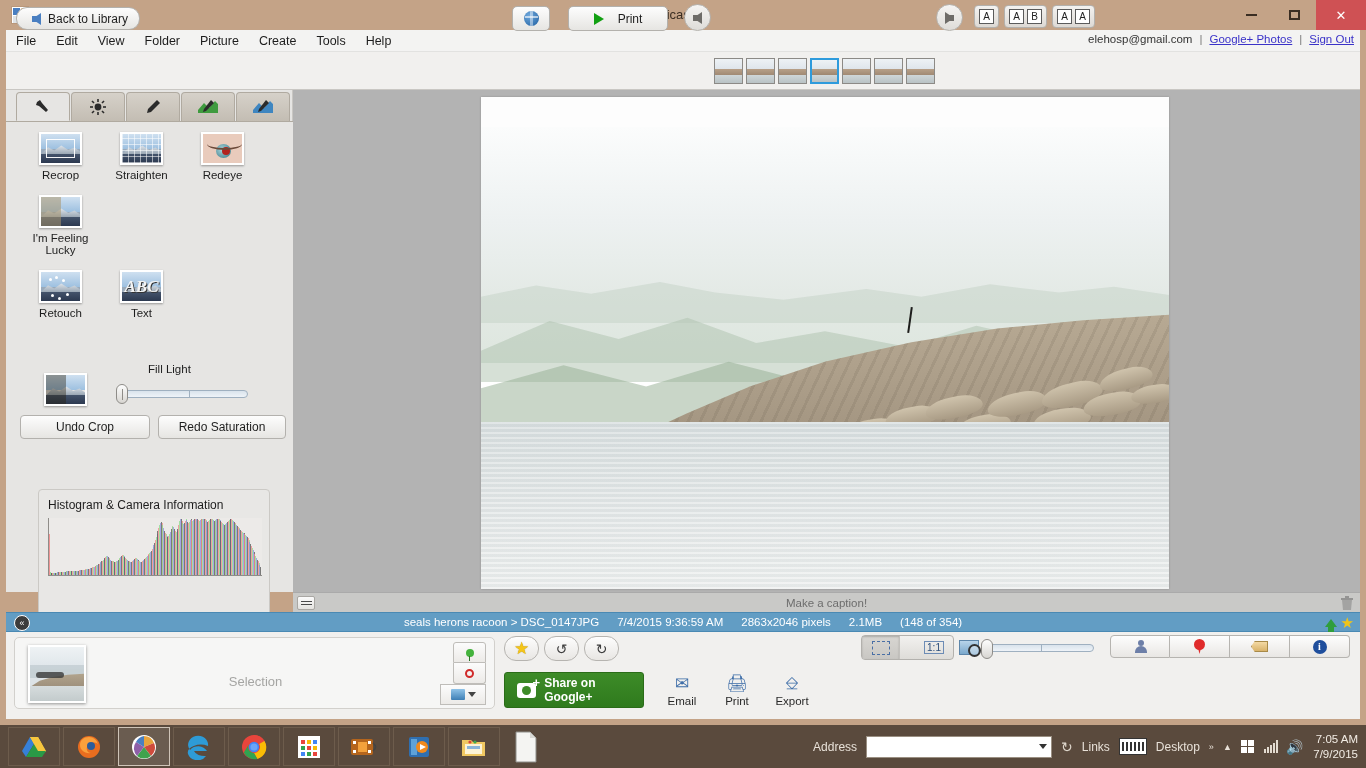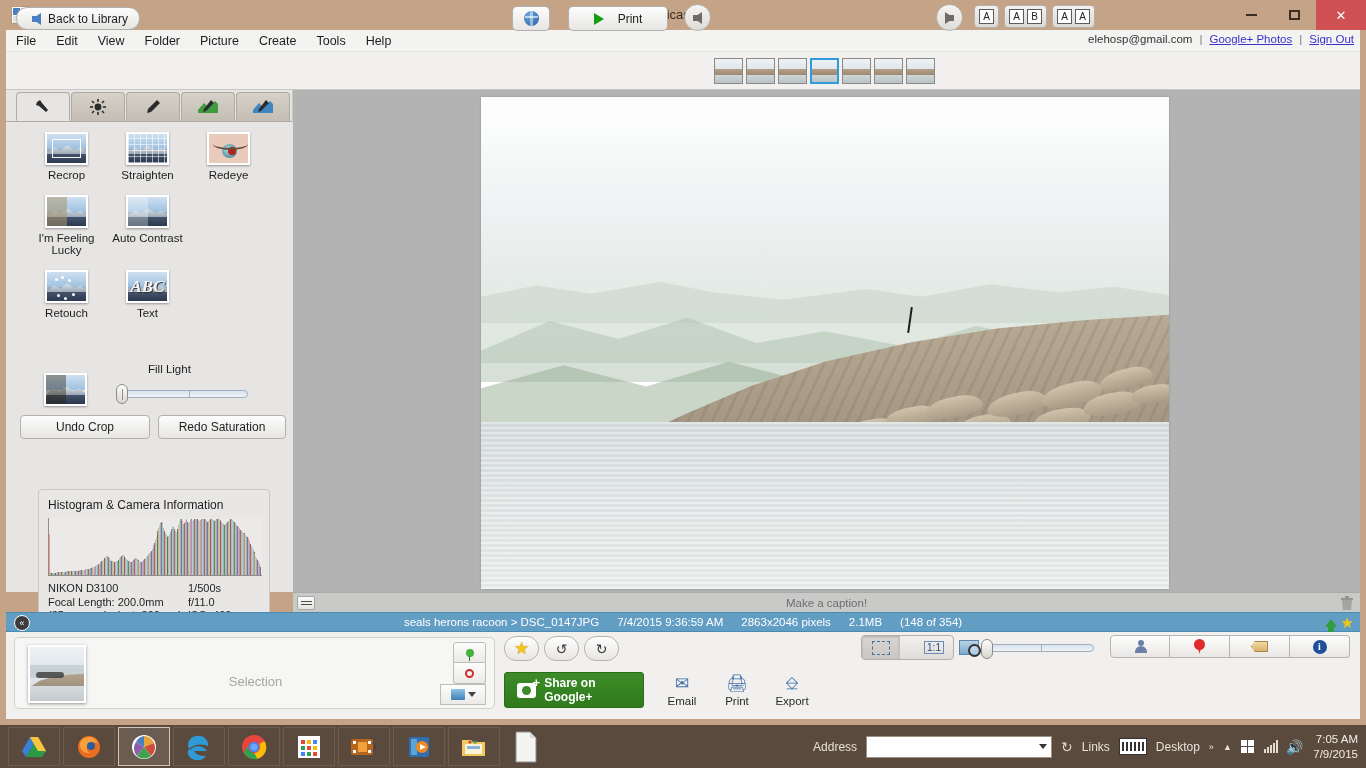"Recrop" .fx-grid { left: 20px -> 14px }
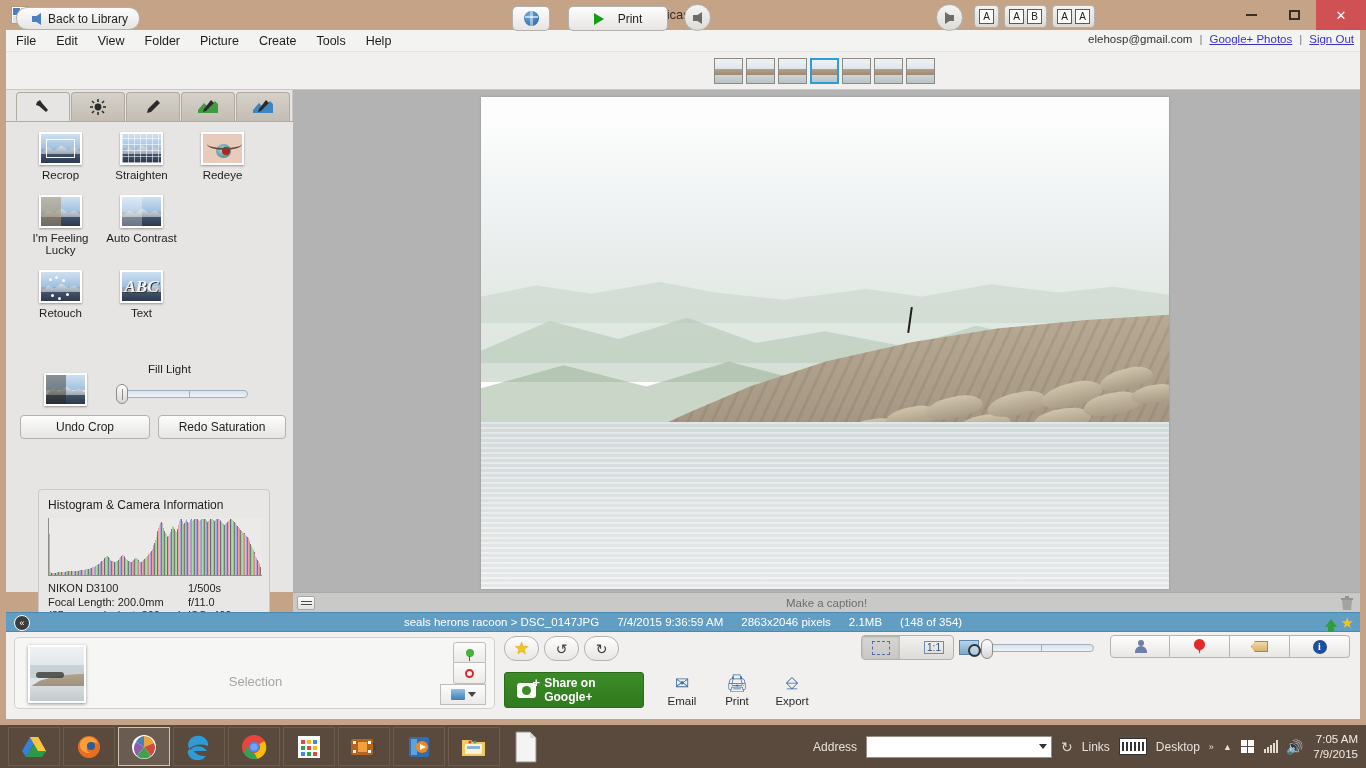"Auto Contrast" div.fx-cell { html: <div> <div> <span></span> <span></span> <span></span> <span></span> </div> <span>Auto Contrast</span> </div> -> none }
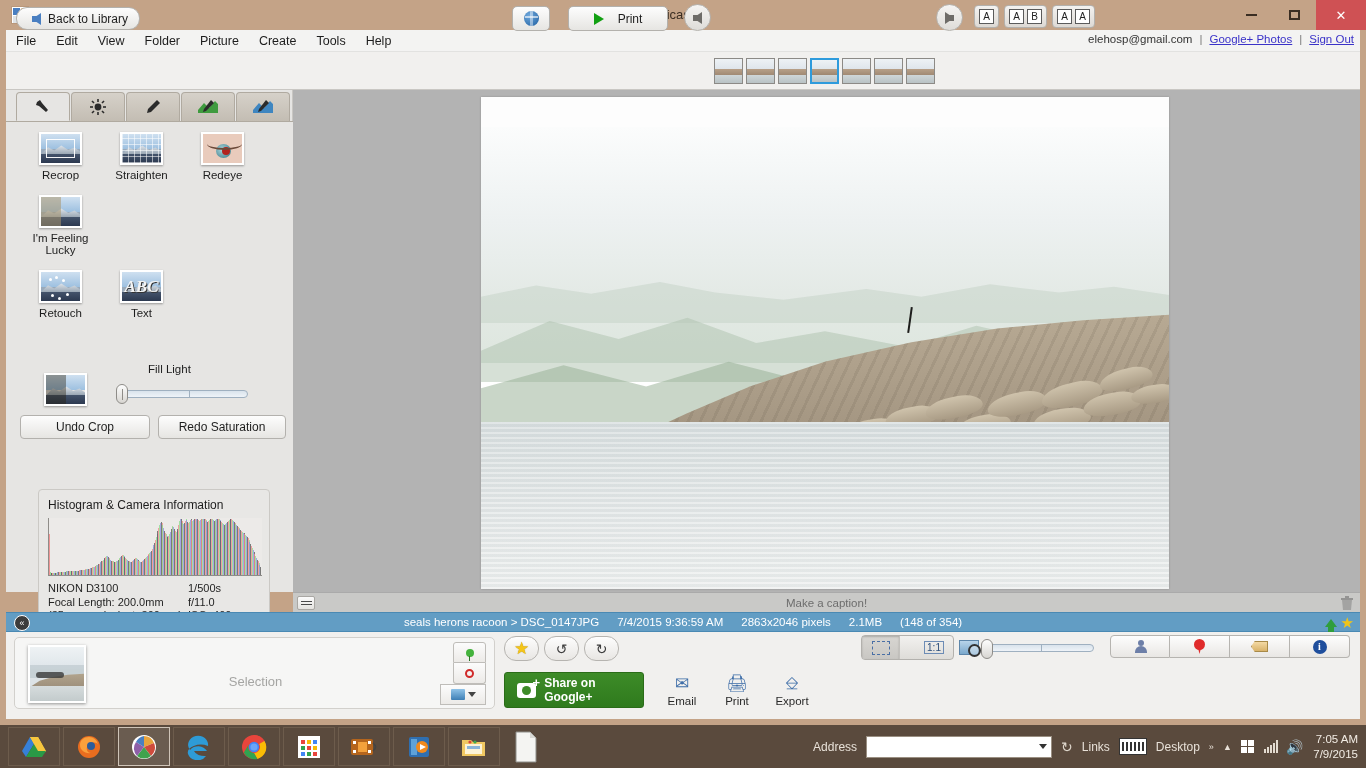"NIKON D3100" div.cam-info { html: <div> <div> <span>NIKON D3100</span> <span>1/500s</span> <span>Focal Length: 200.0mm</span> <span>f/11.0</span> <span>(35mm equivalent: 300mm)</span> <span>ISO: 400</span> </div> </div> -> none }
